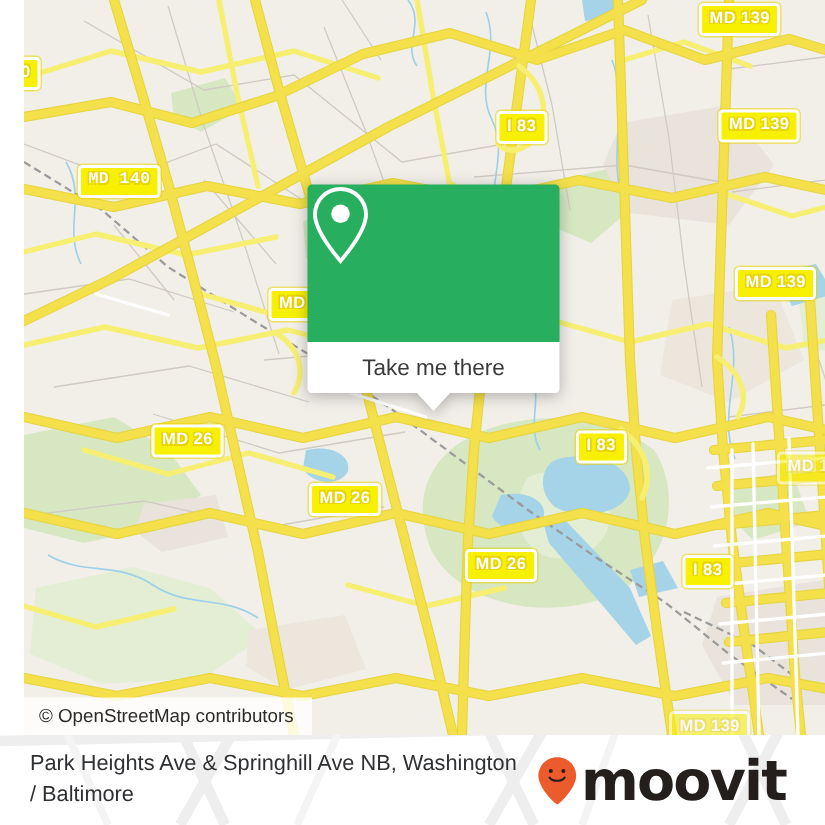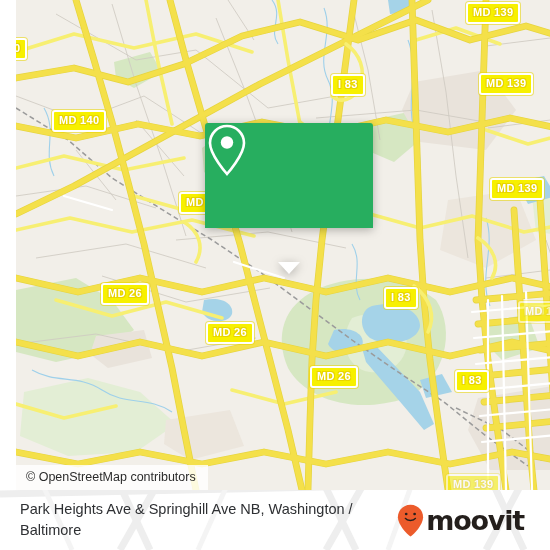"MD 140" div.shield { font-family: none -> Liberation Mono, monospace }
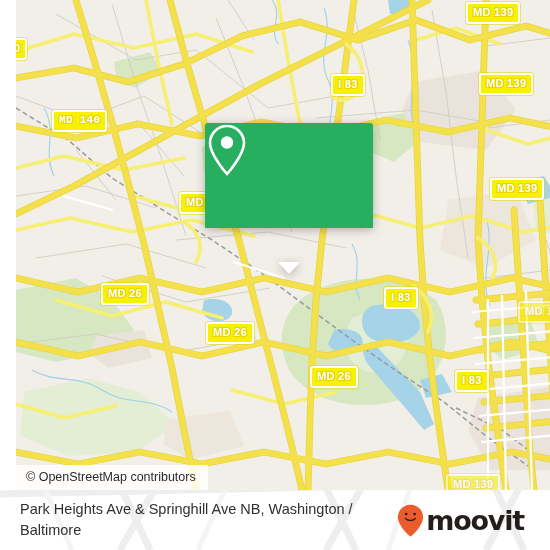"Take me there" div { html: none -> <div>Take me there</div> }
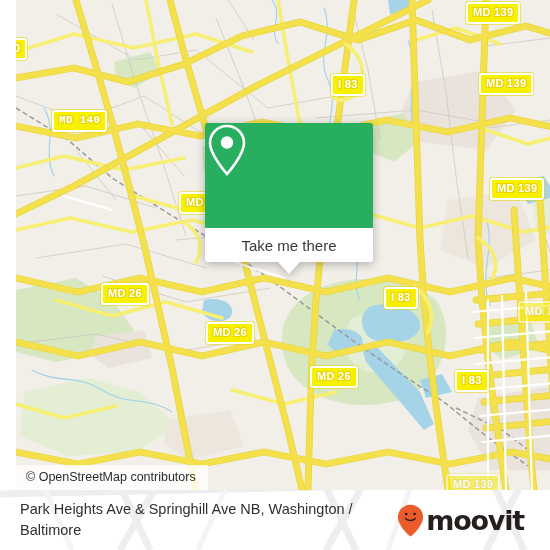"moovit" #logo-word { font-size: 27px -> 37px }
